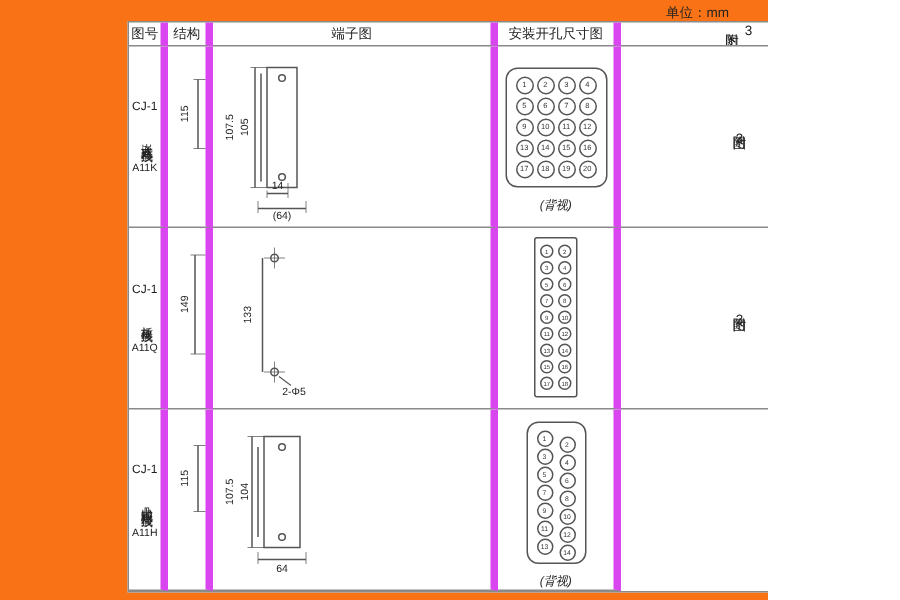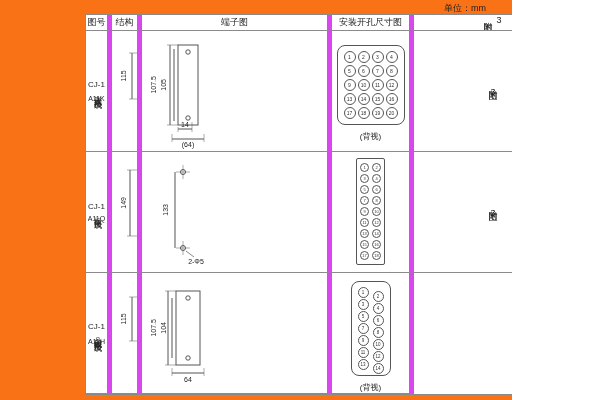"CJ-1" .structcell { gap: 0 -> 14px }
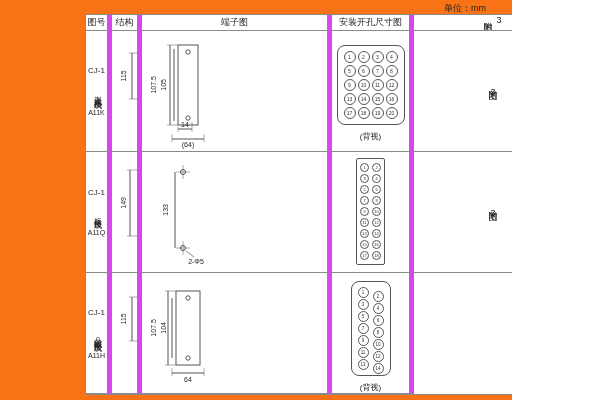"(背视)" .cap { font-style: none -> italic }
